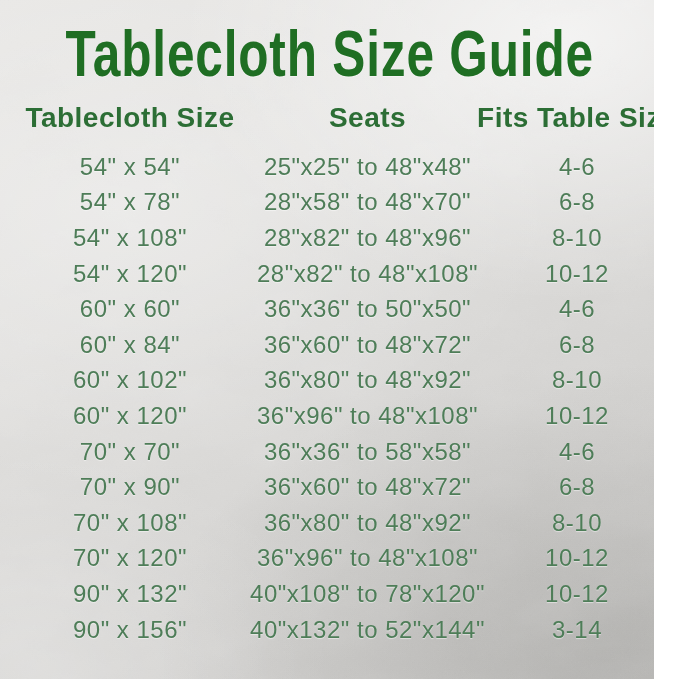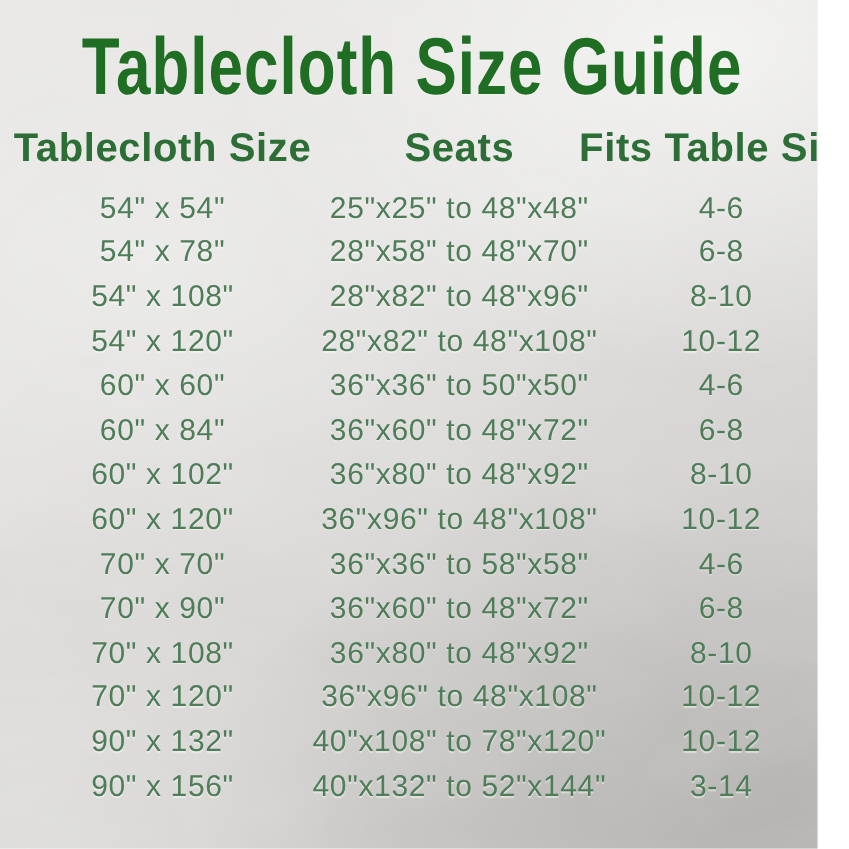"Tablecloth Size" .hdr { font-size: 32px -> 28px }
